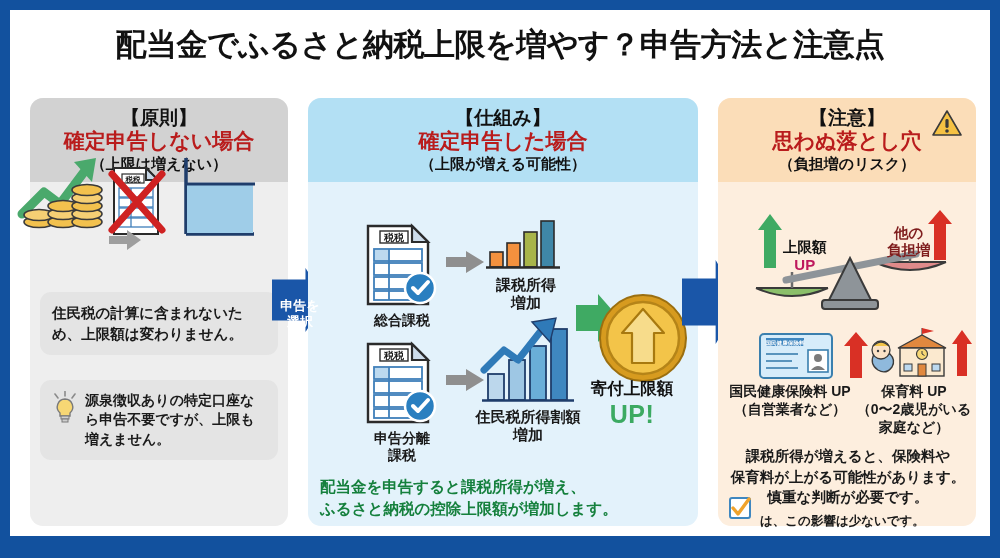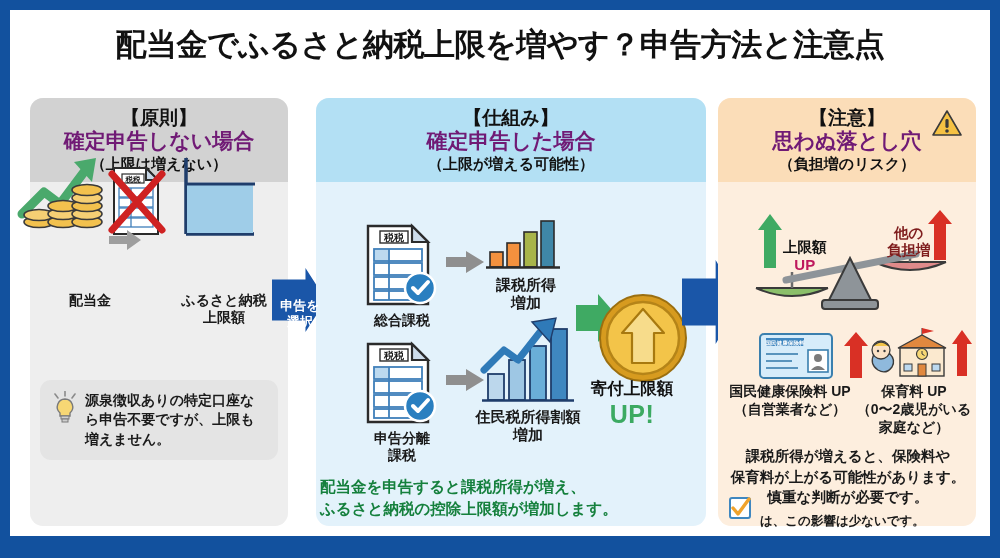"【仕組み】" #panel-mid { margin-left: 8px -> none }
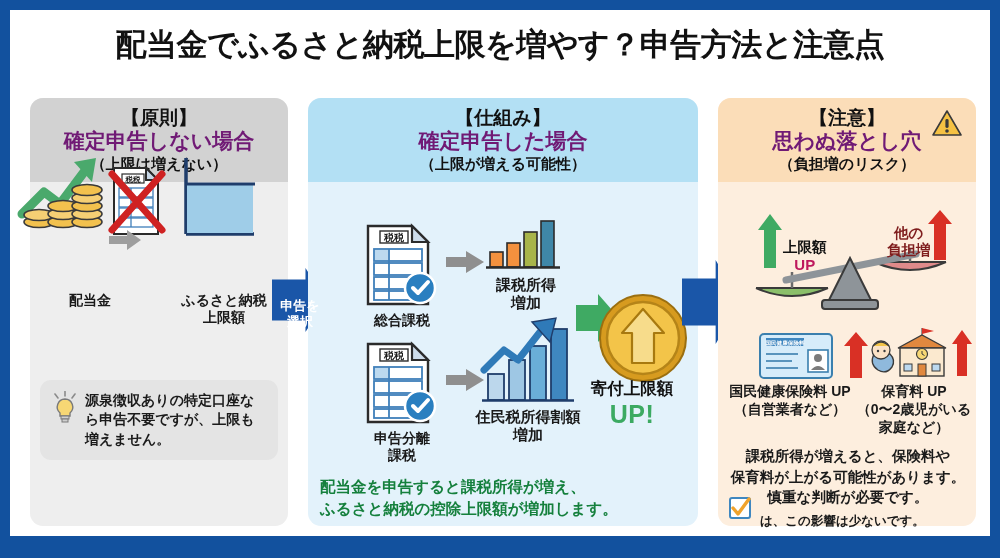"確定申告しない場合" .head-l2 { color: #701a75 -> #b91c1c }
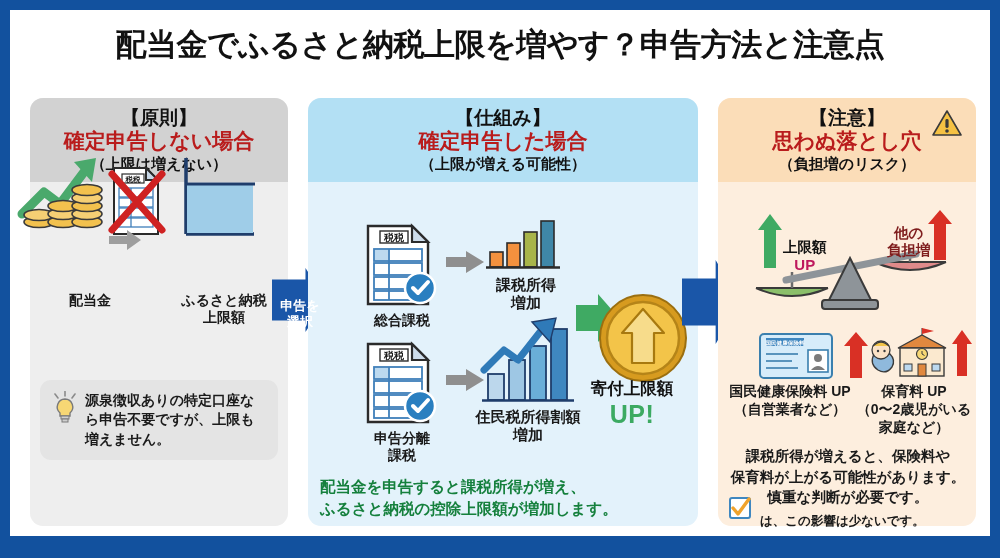"住民税の計算に含まれないため、上限額は変わりません。" div.note-box { html: none -> <div>住民税の計算に含まれないため、上限額は変わりません。</div> }
